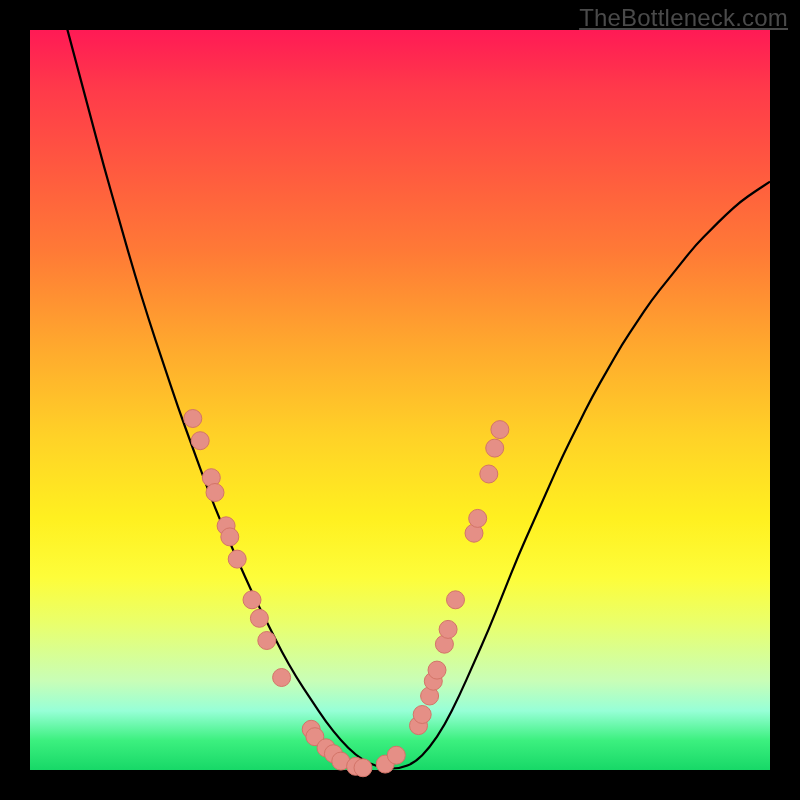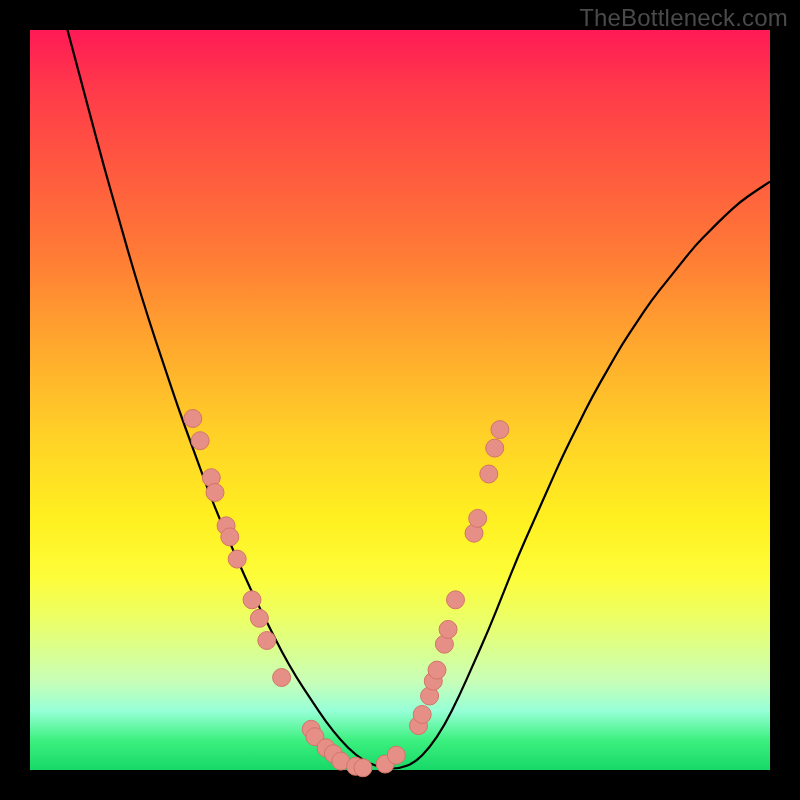"TheBottleneck.com" .watermark { text-decoration: none -> underline }
